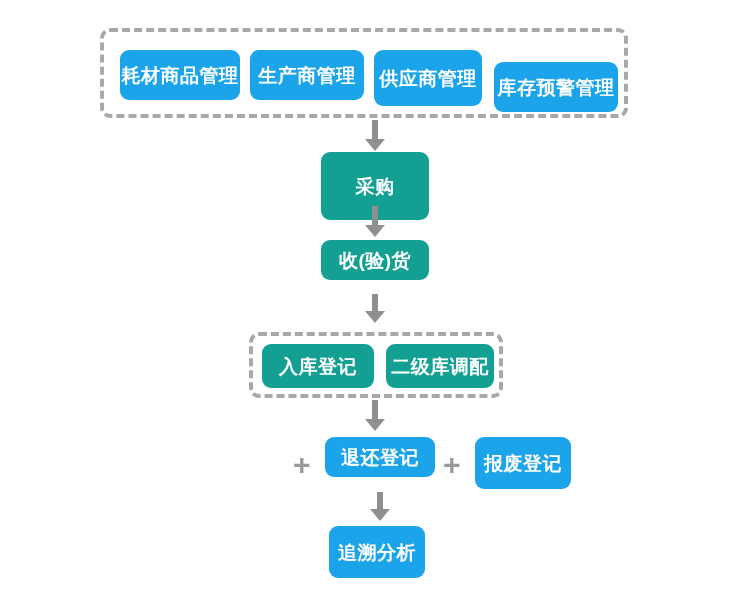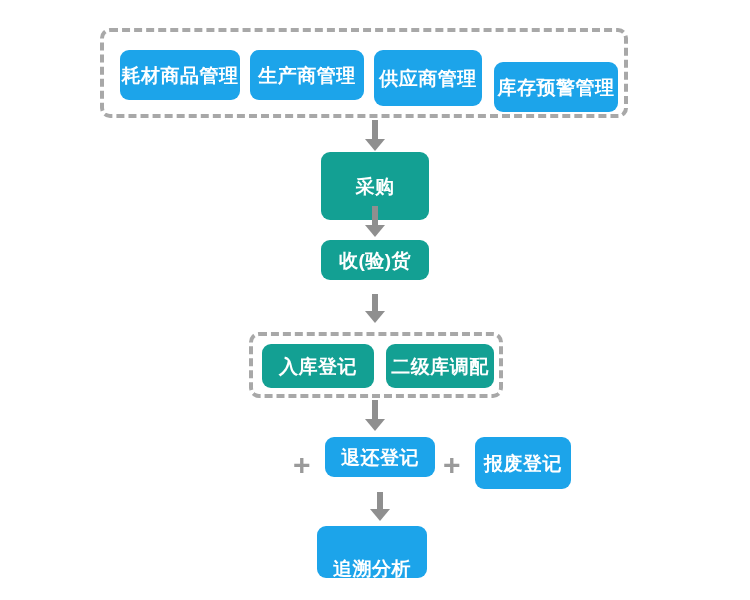"追溯分析" div.node { align-items: flex-end -> none; left: 317px -> 329px; width: 110px -> 96px }
